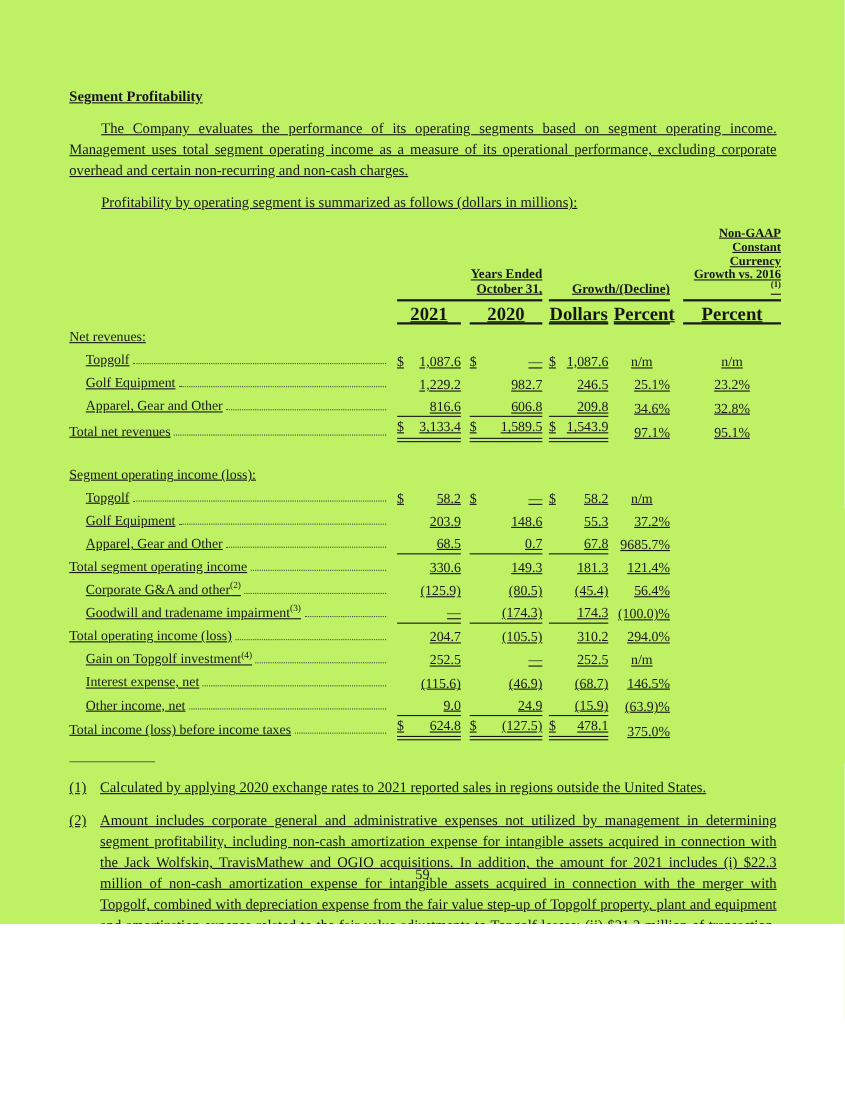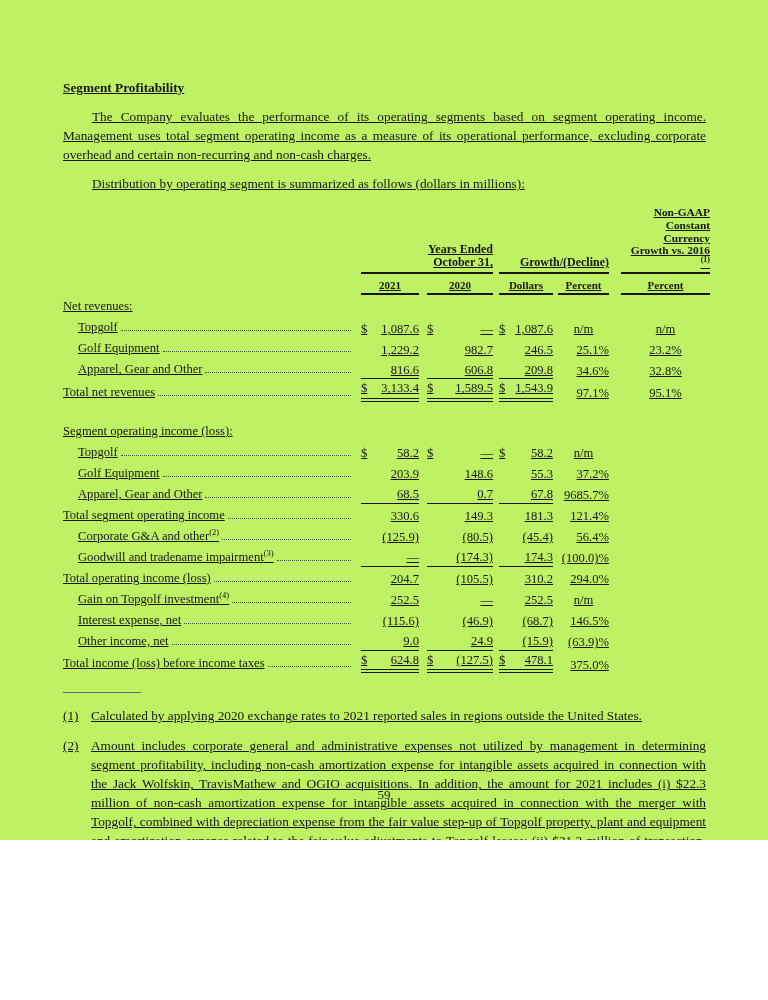"Distribution by operating segment is" p.para2 { text: Distribution -> Profitability }
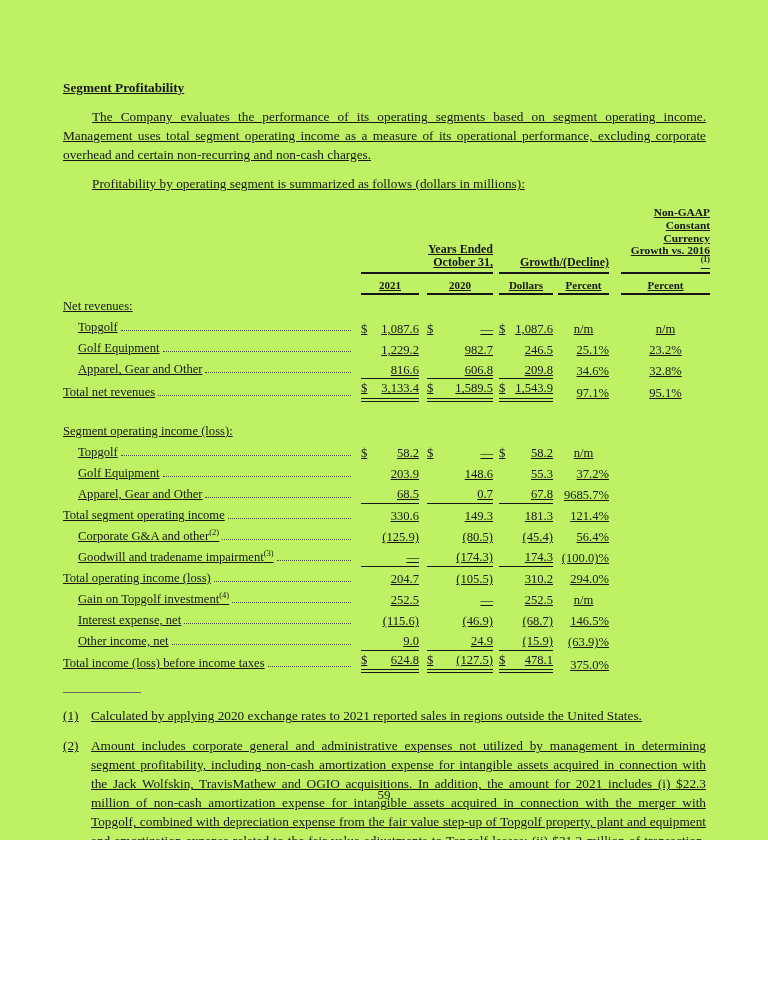"2021" .colhead span { font-size: 11px -> 17px }
